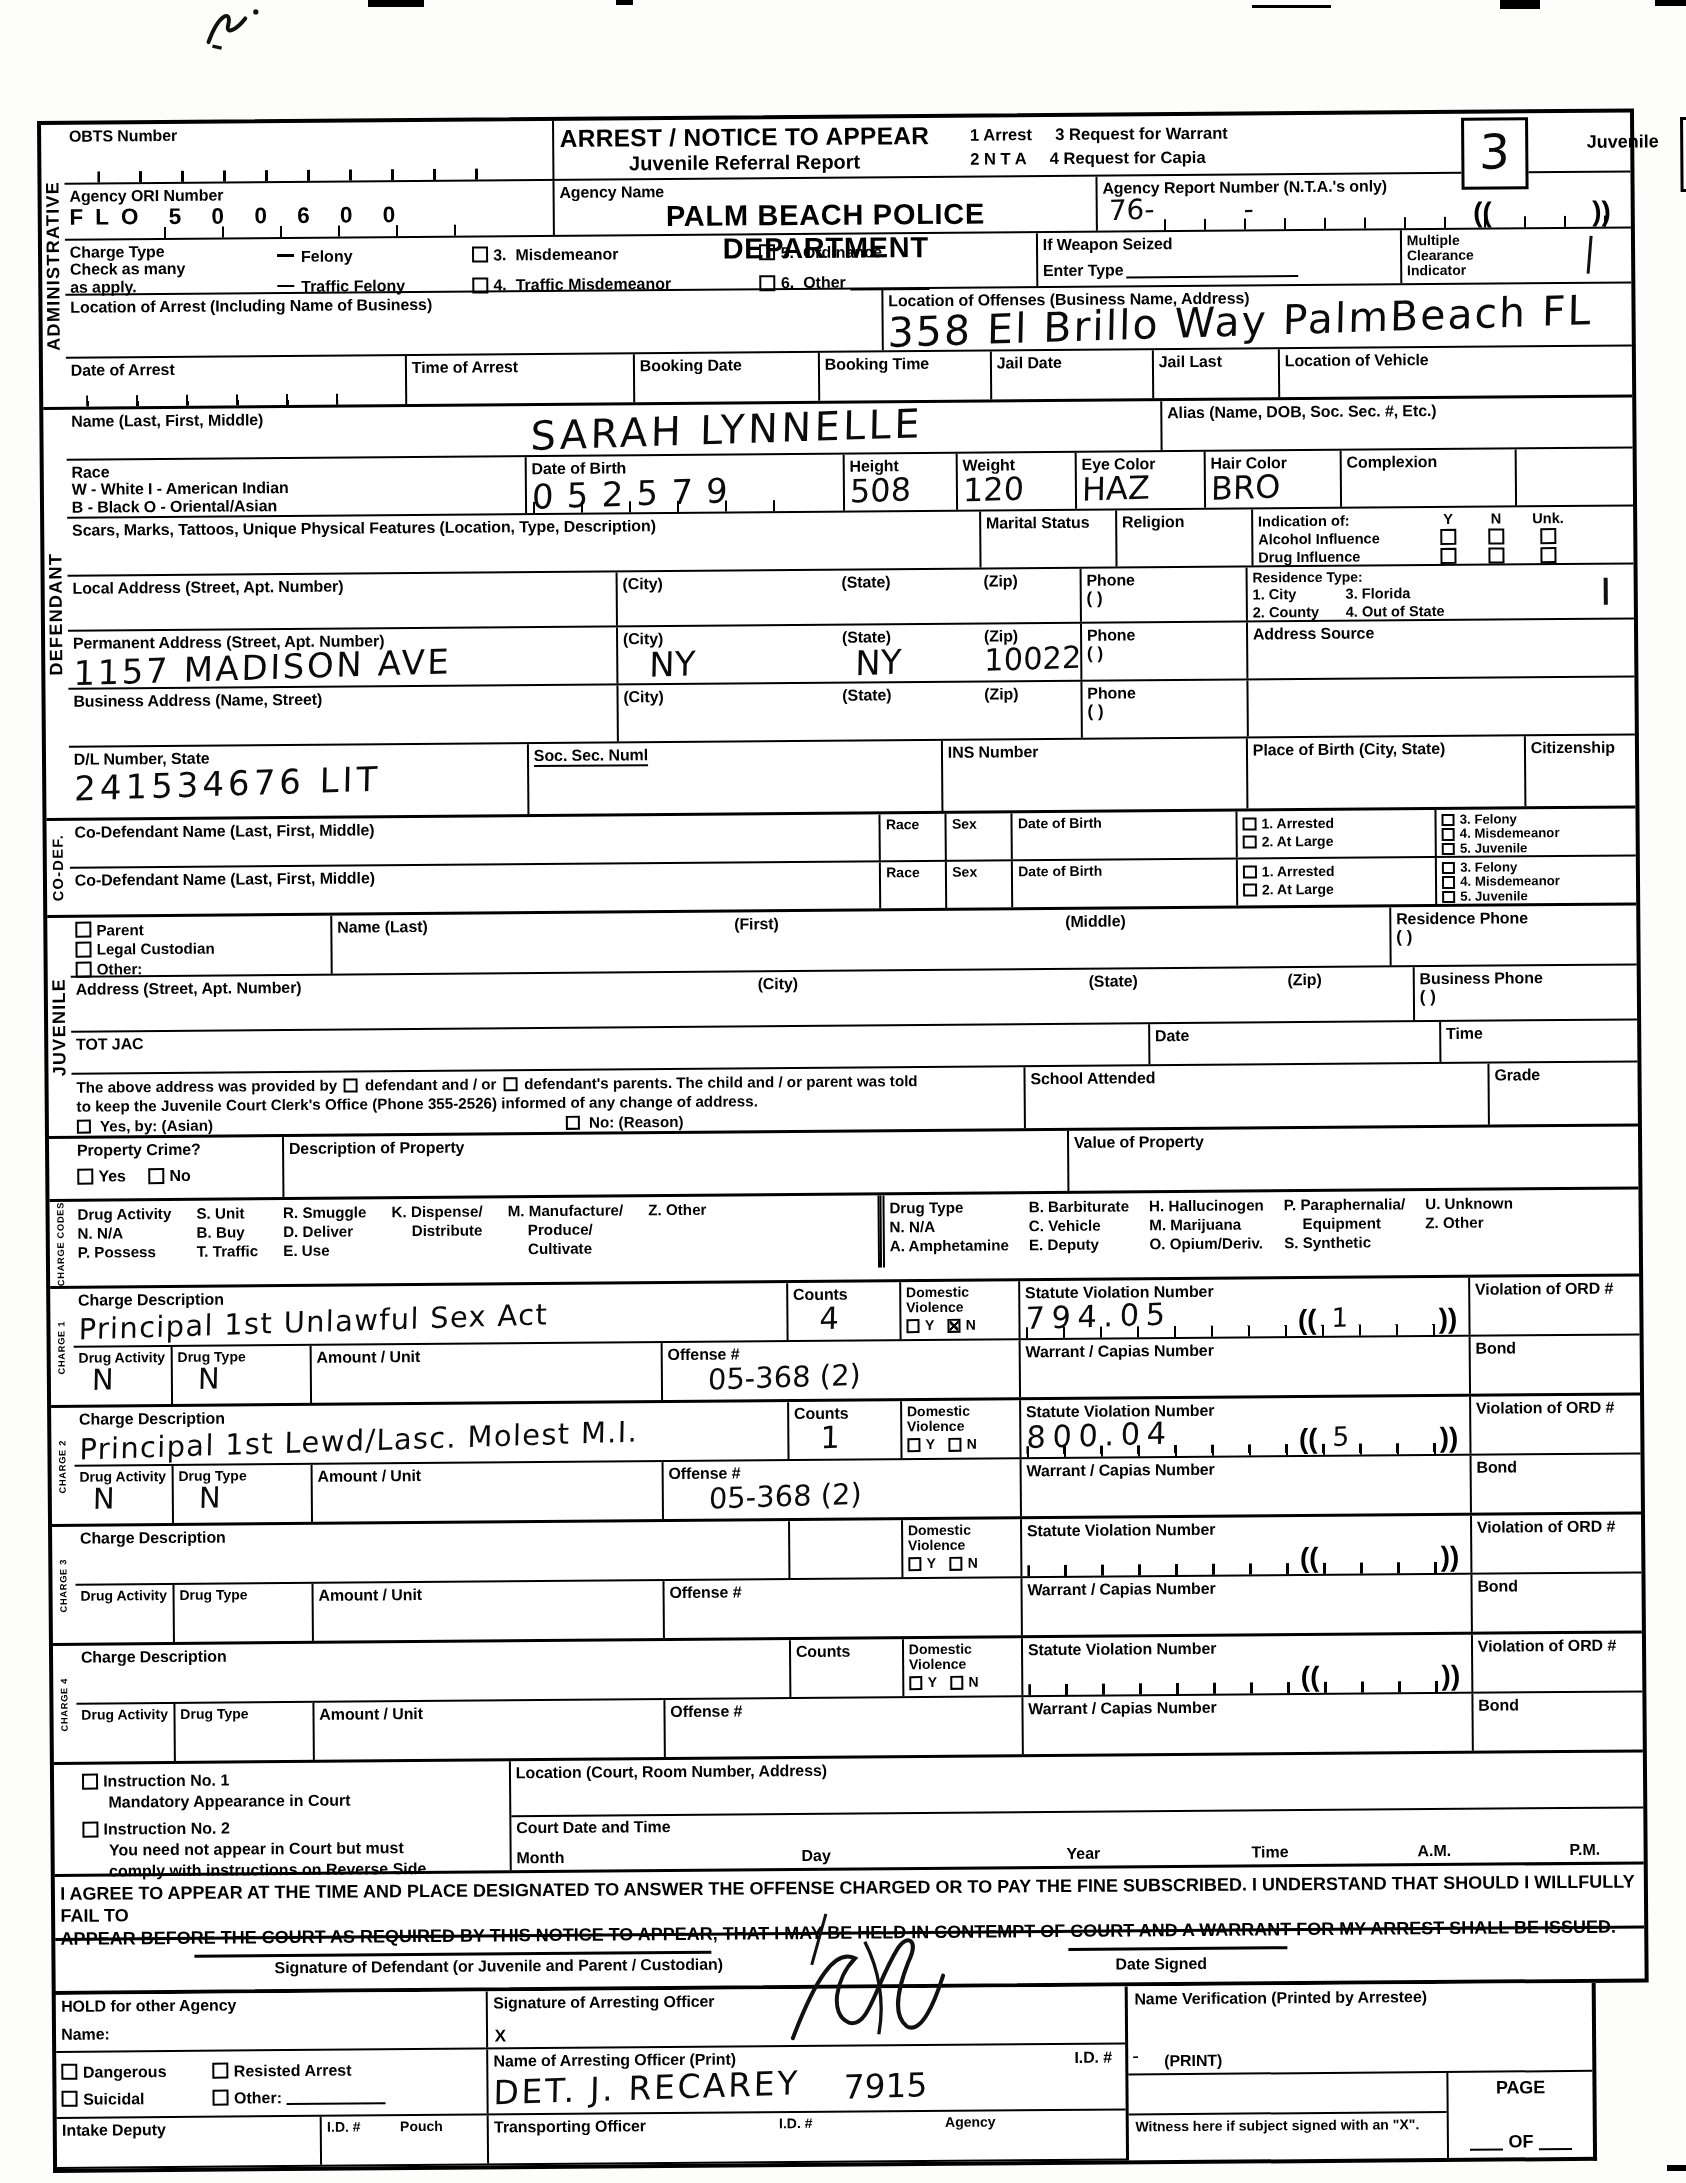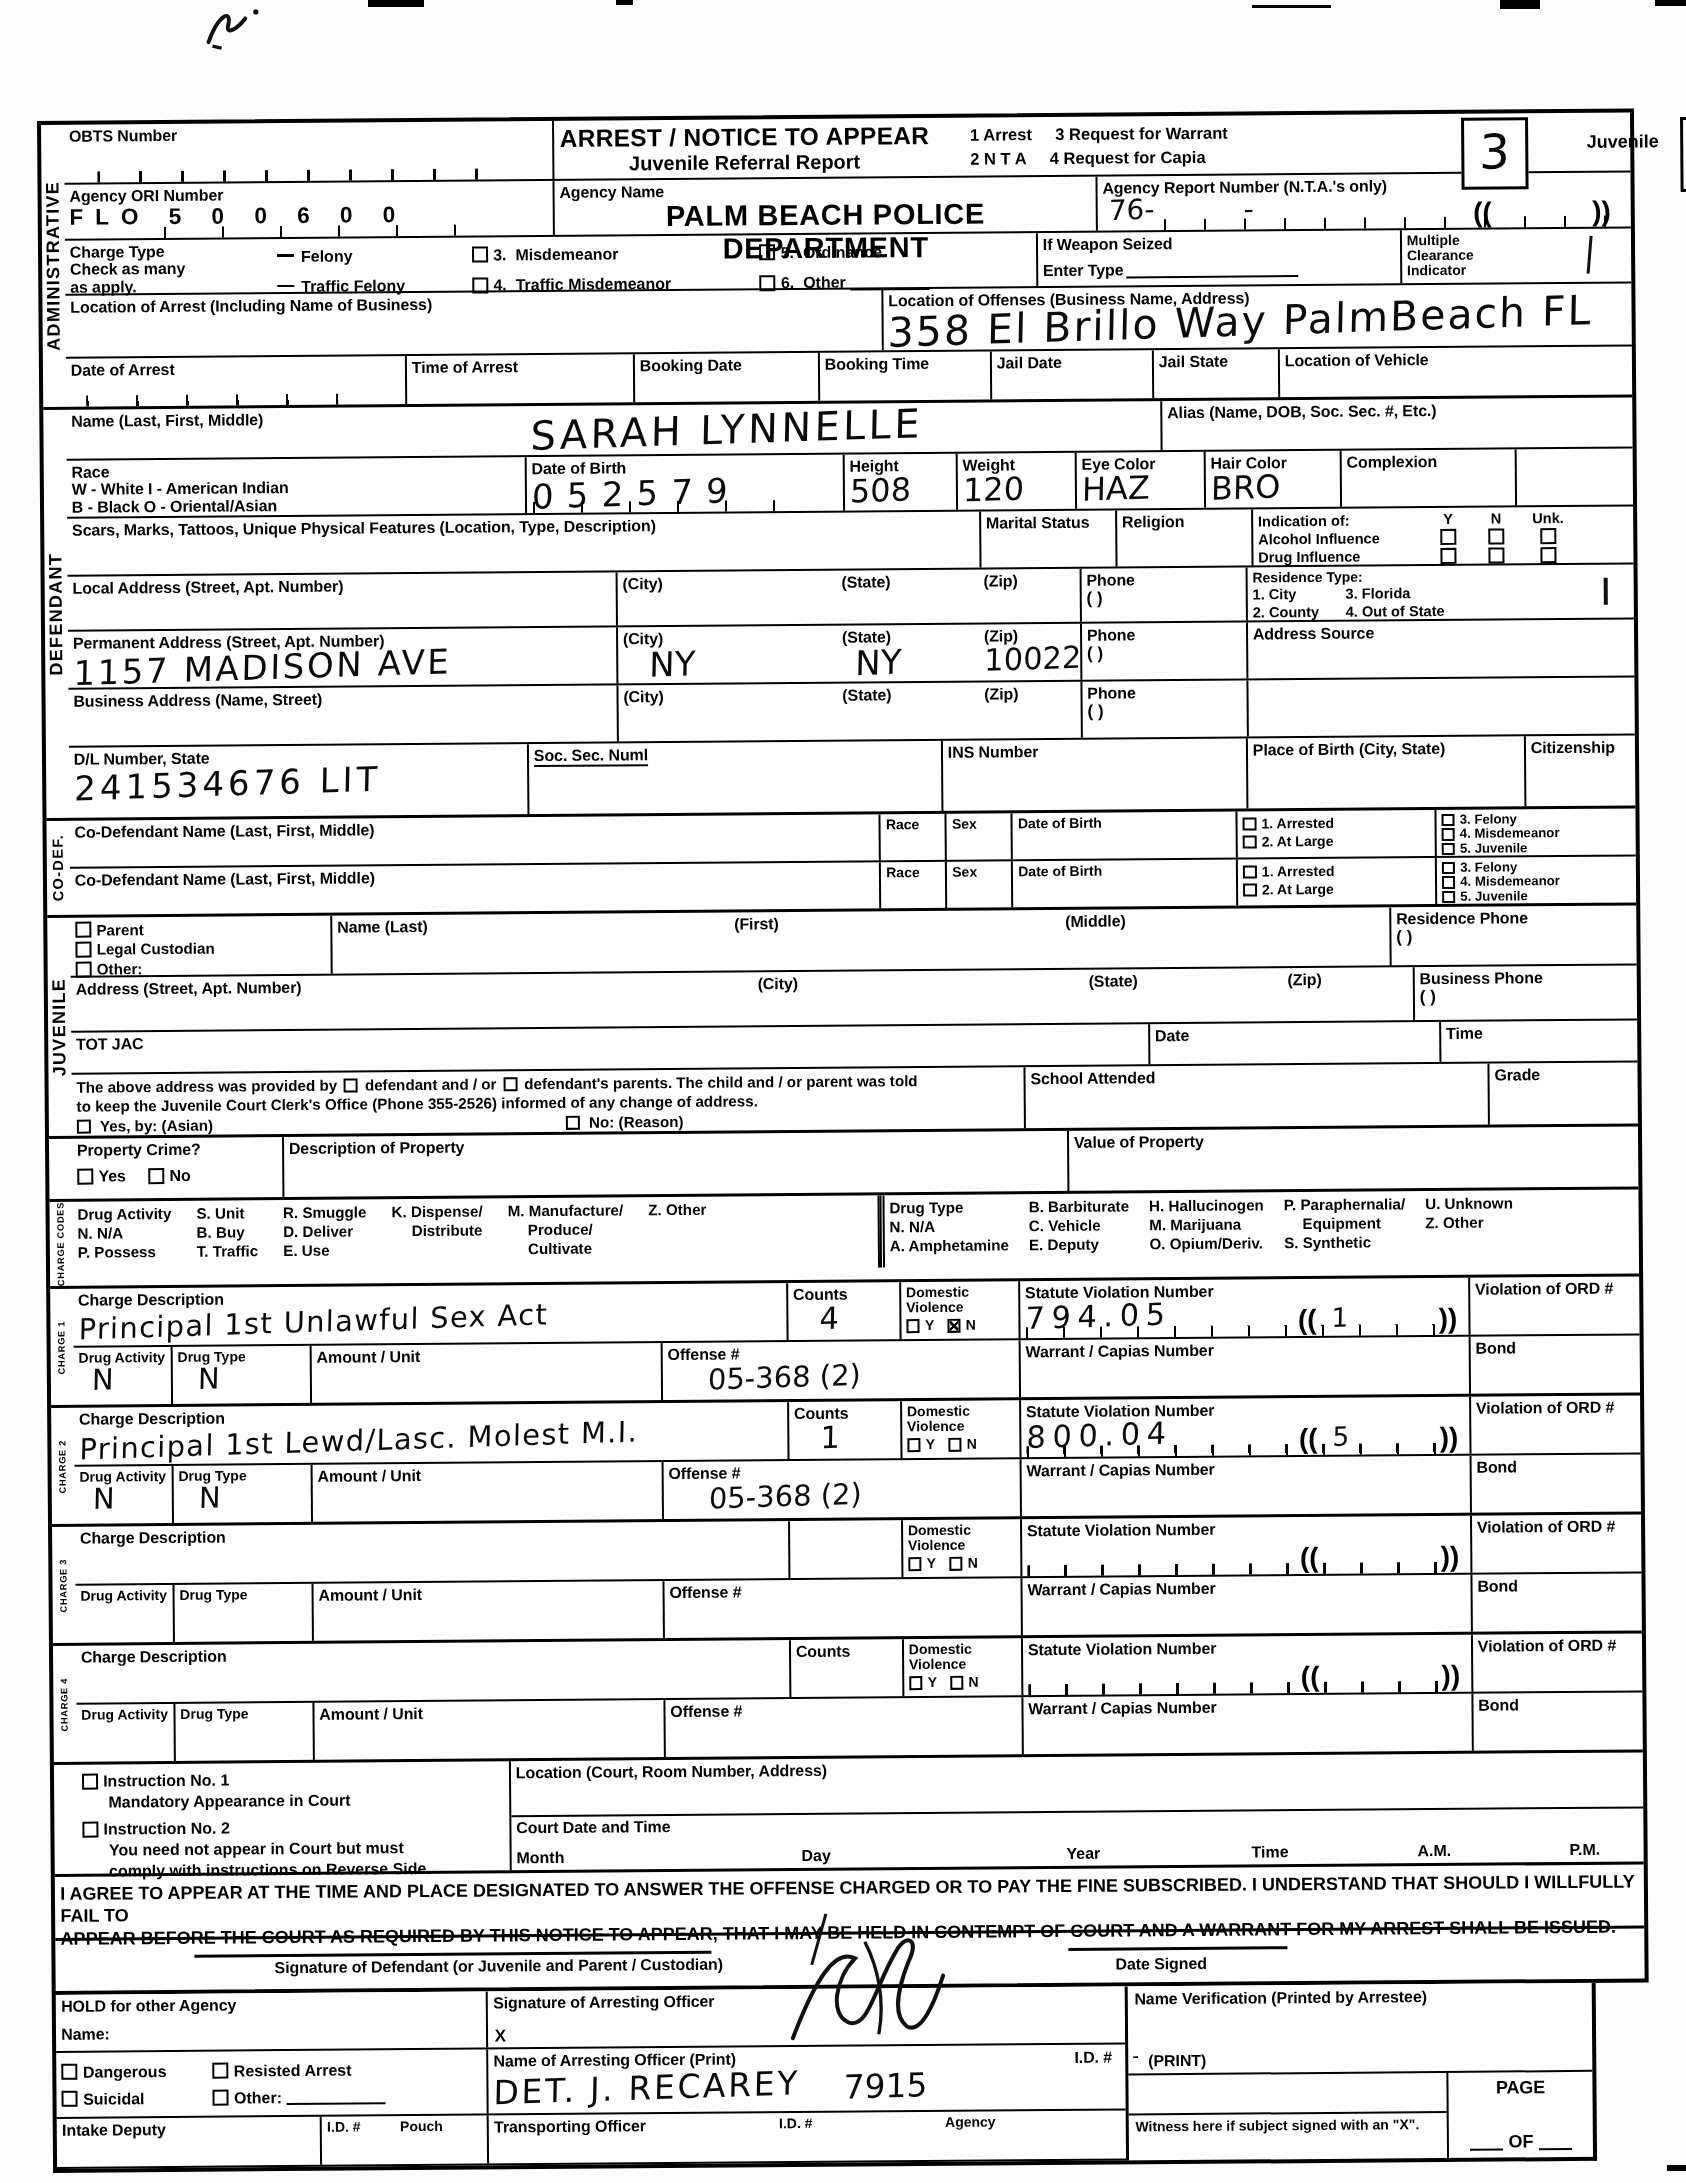"Jail State" span.lb { text: State -> Last }
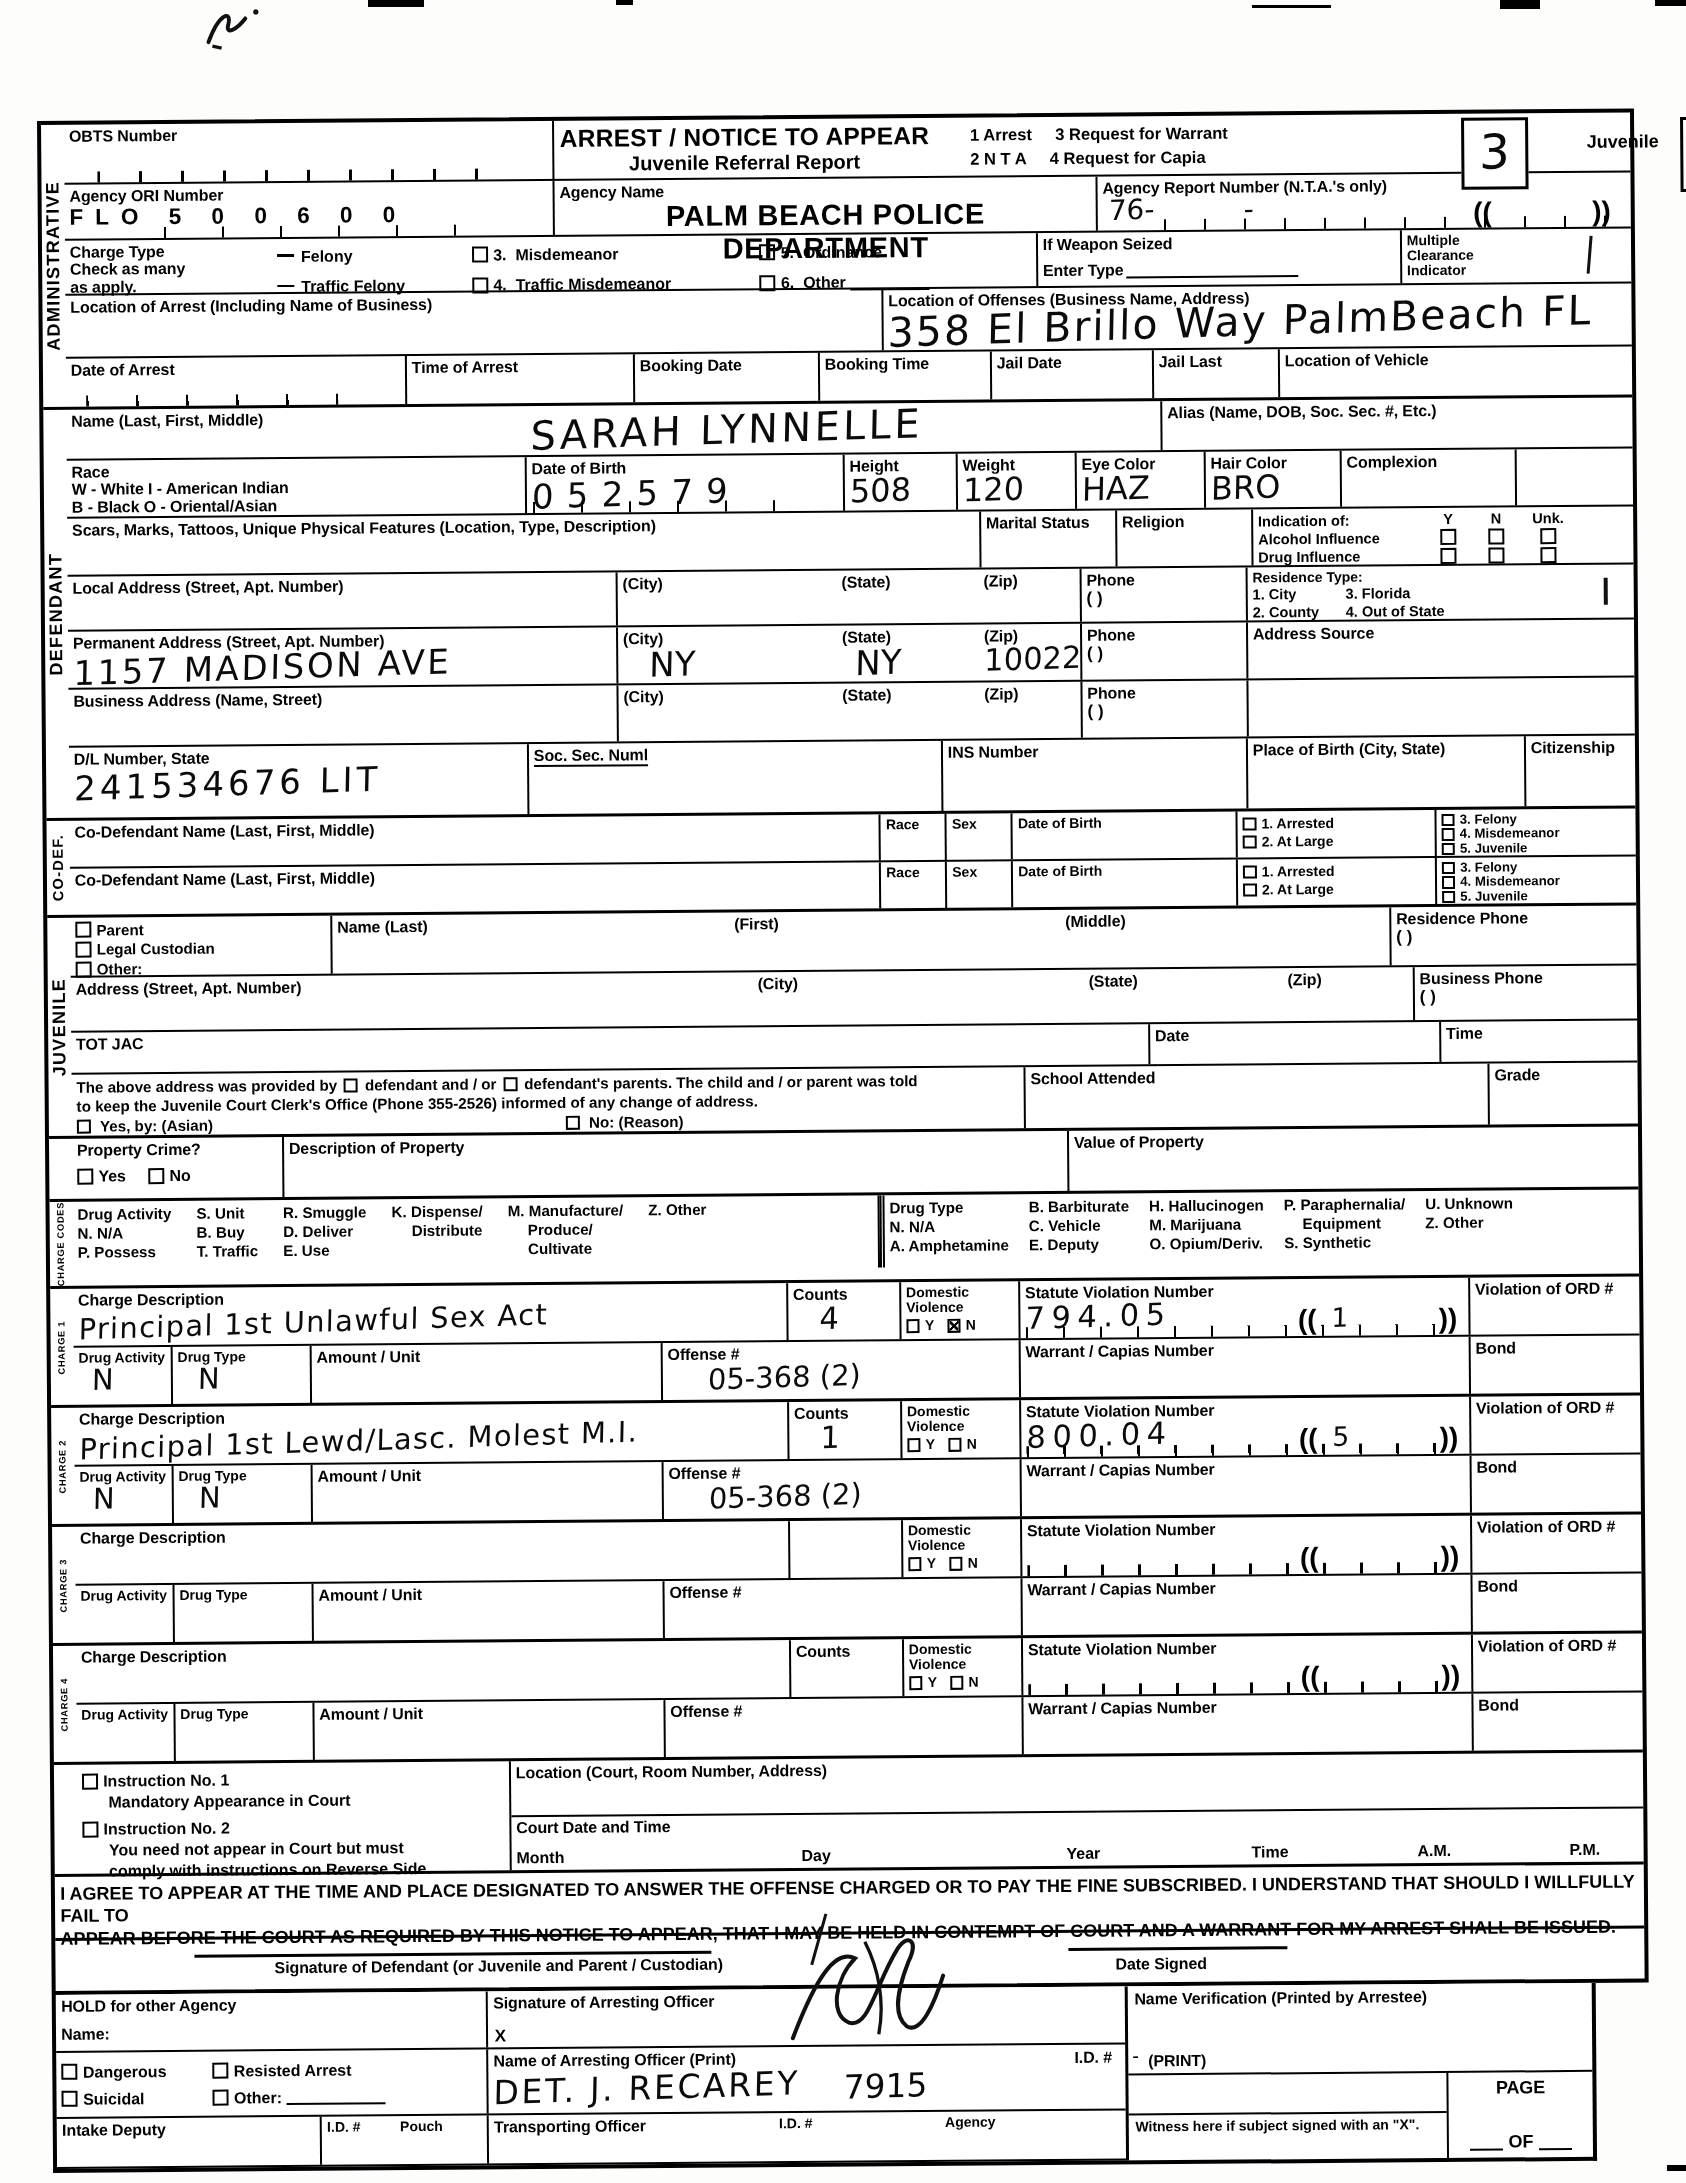"(PRINT)" span.lb { left: 20px -> 36px }
